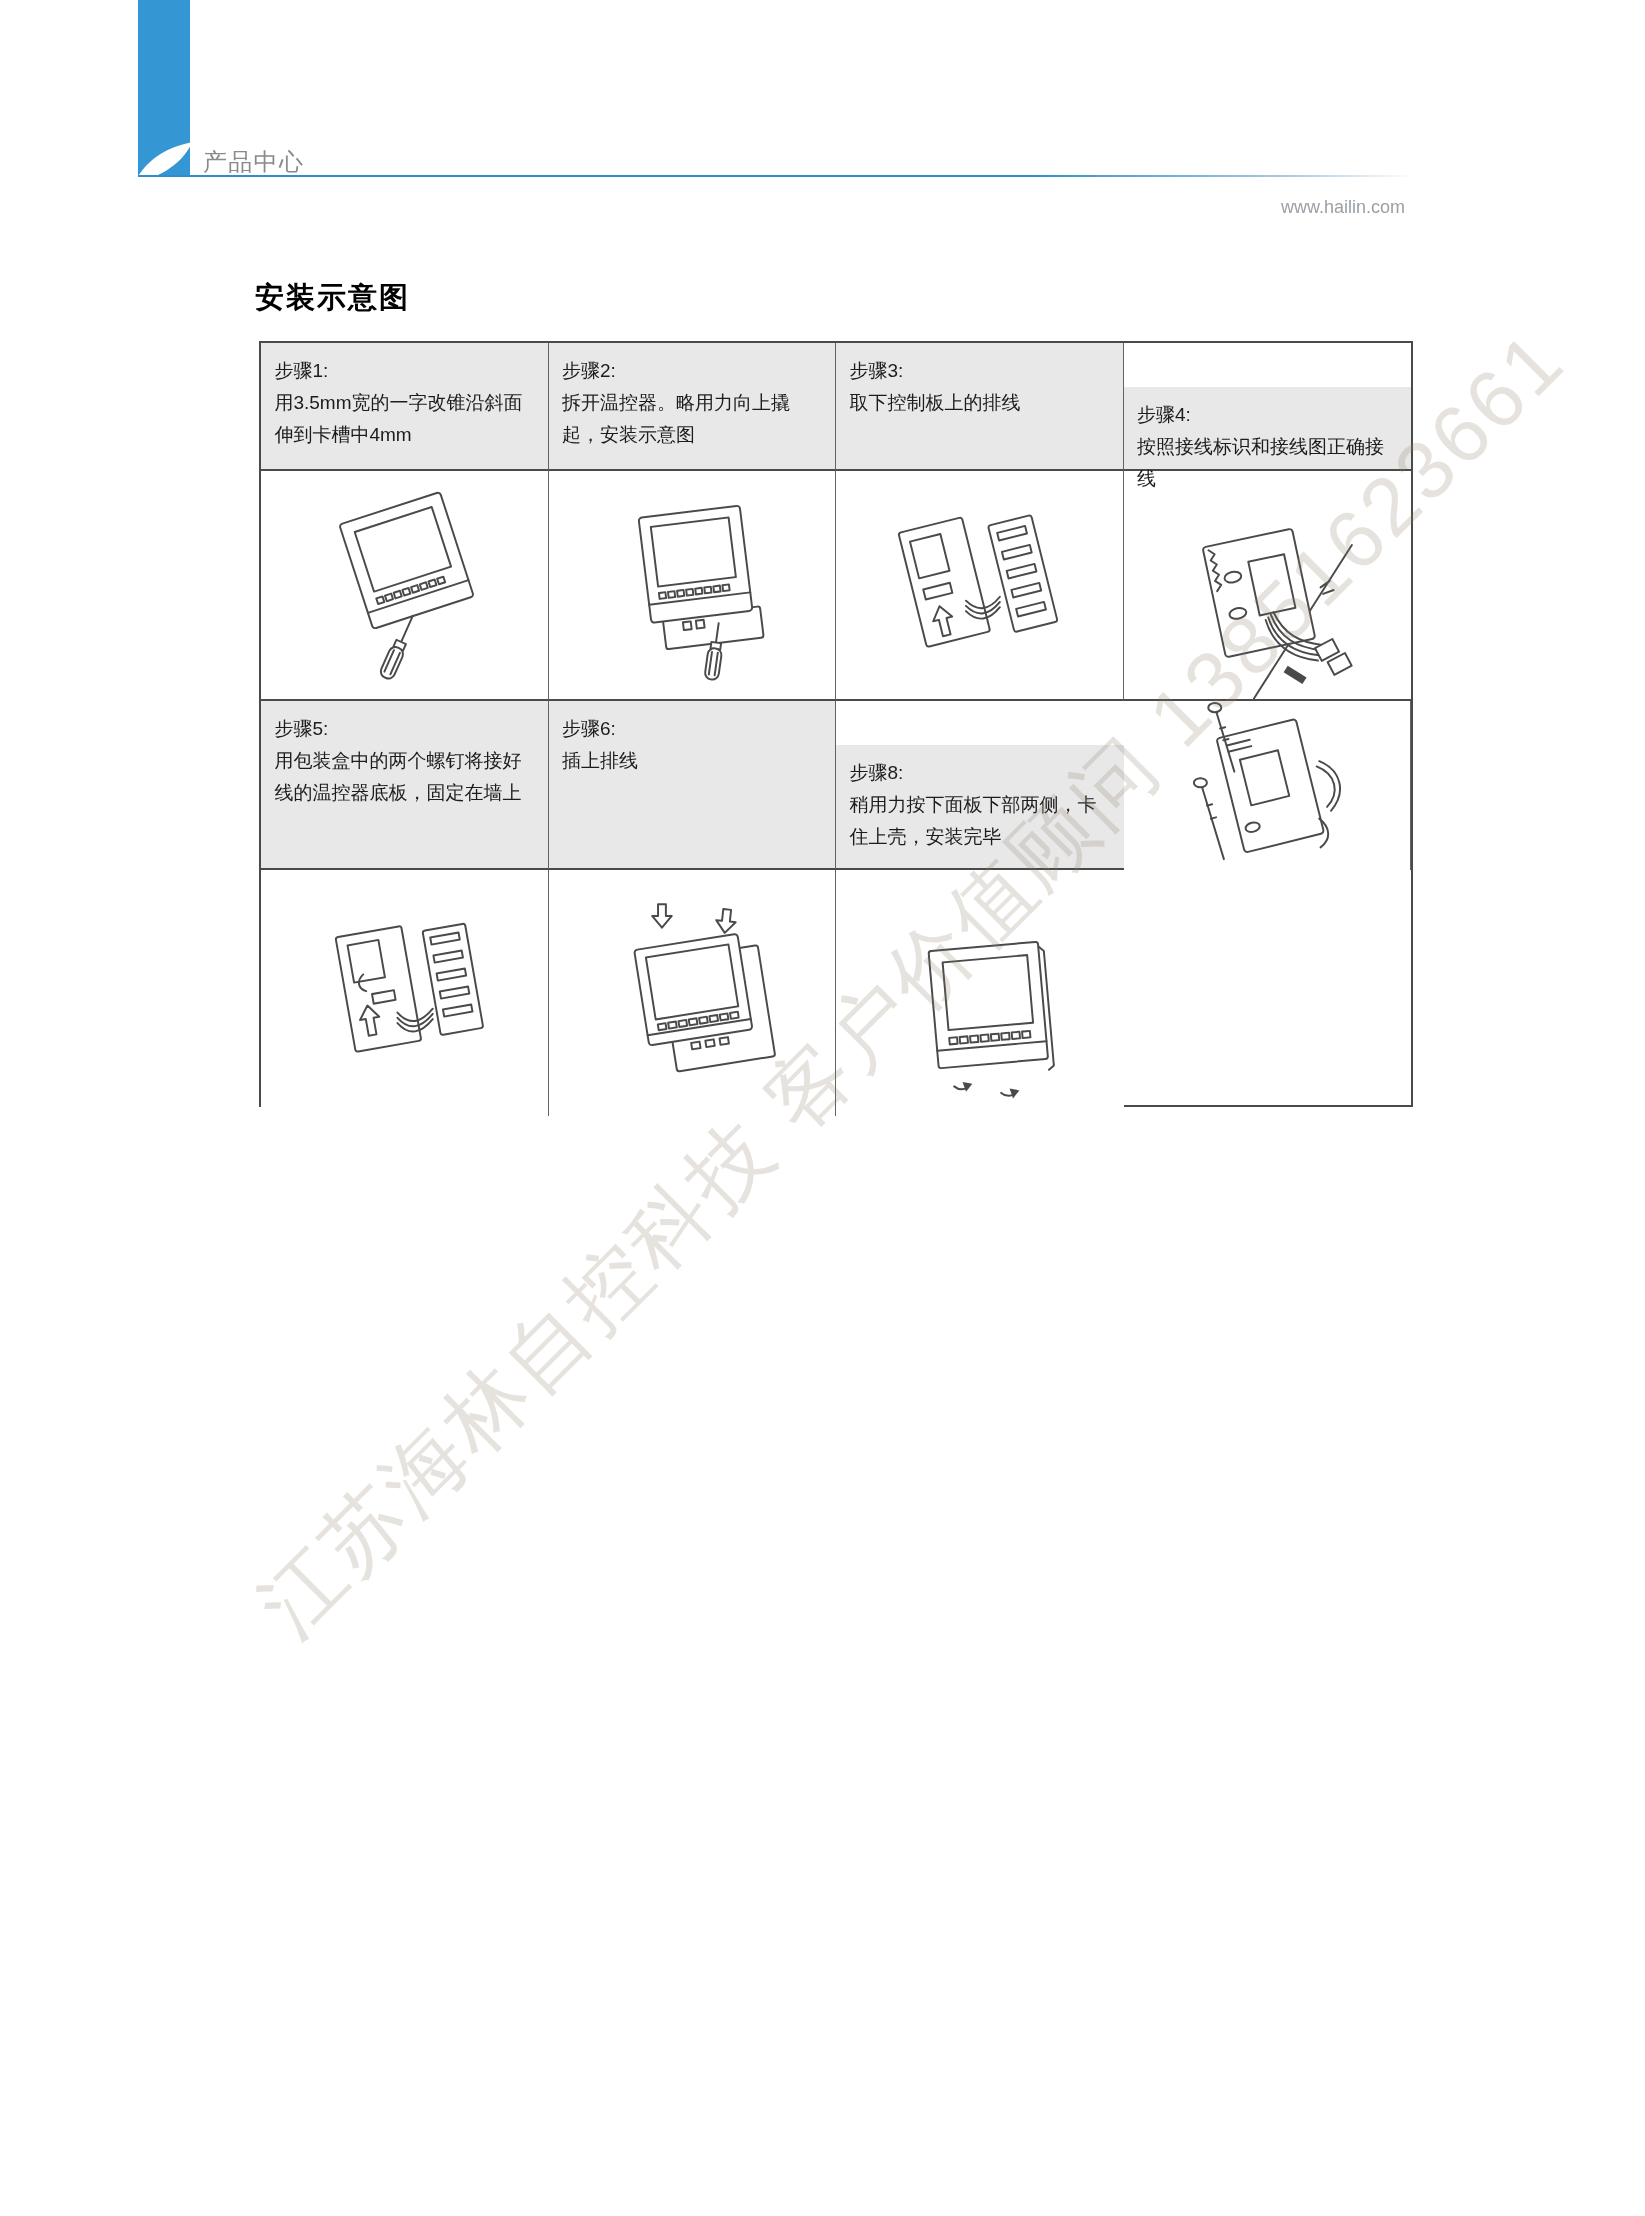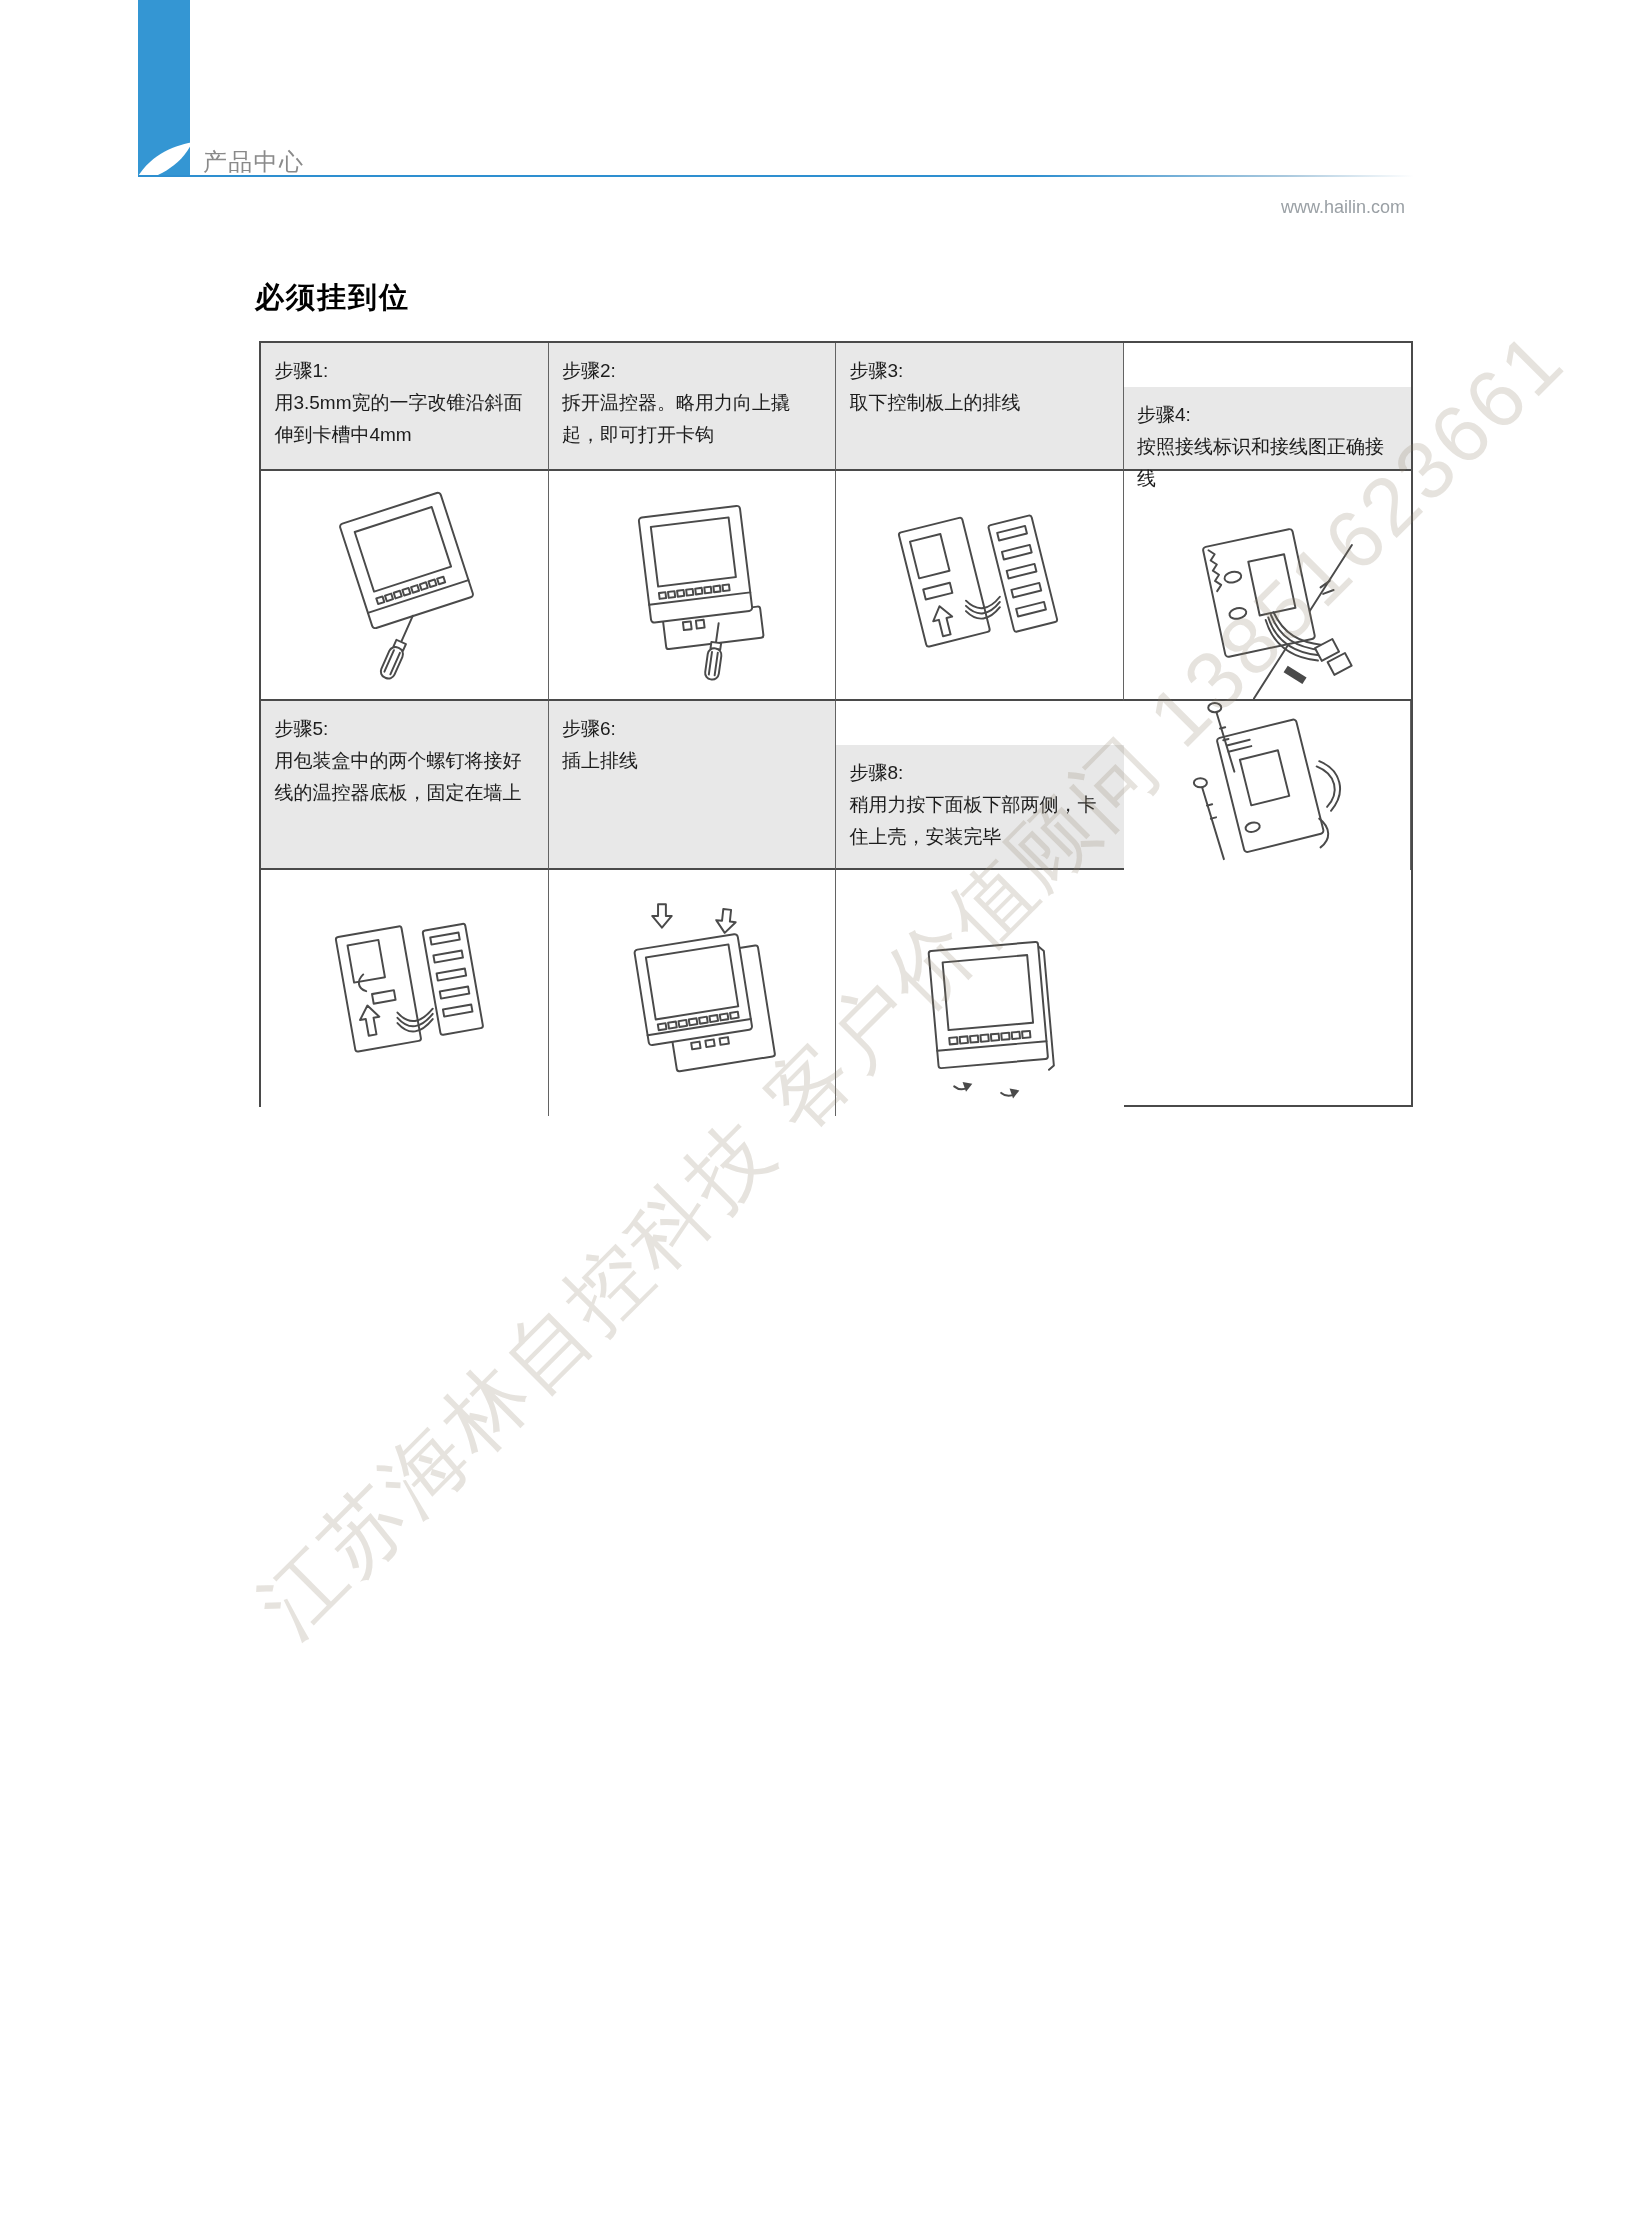"必须挂到位" div.section-title { text: 必须挂到位 -> 安装示意图 }
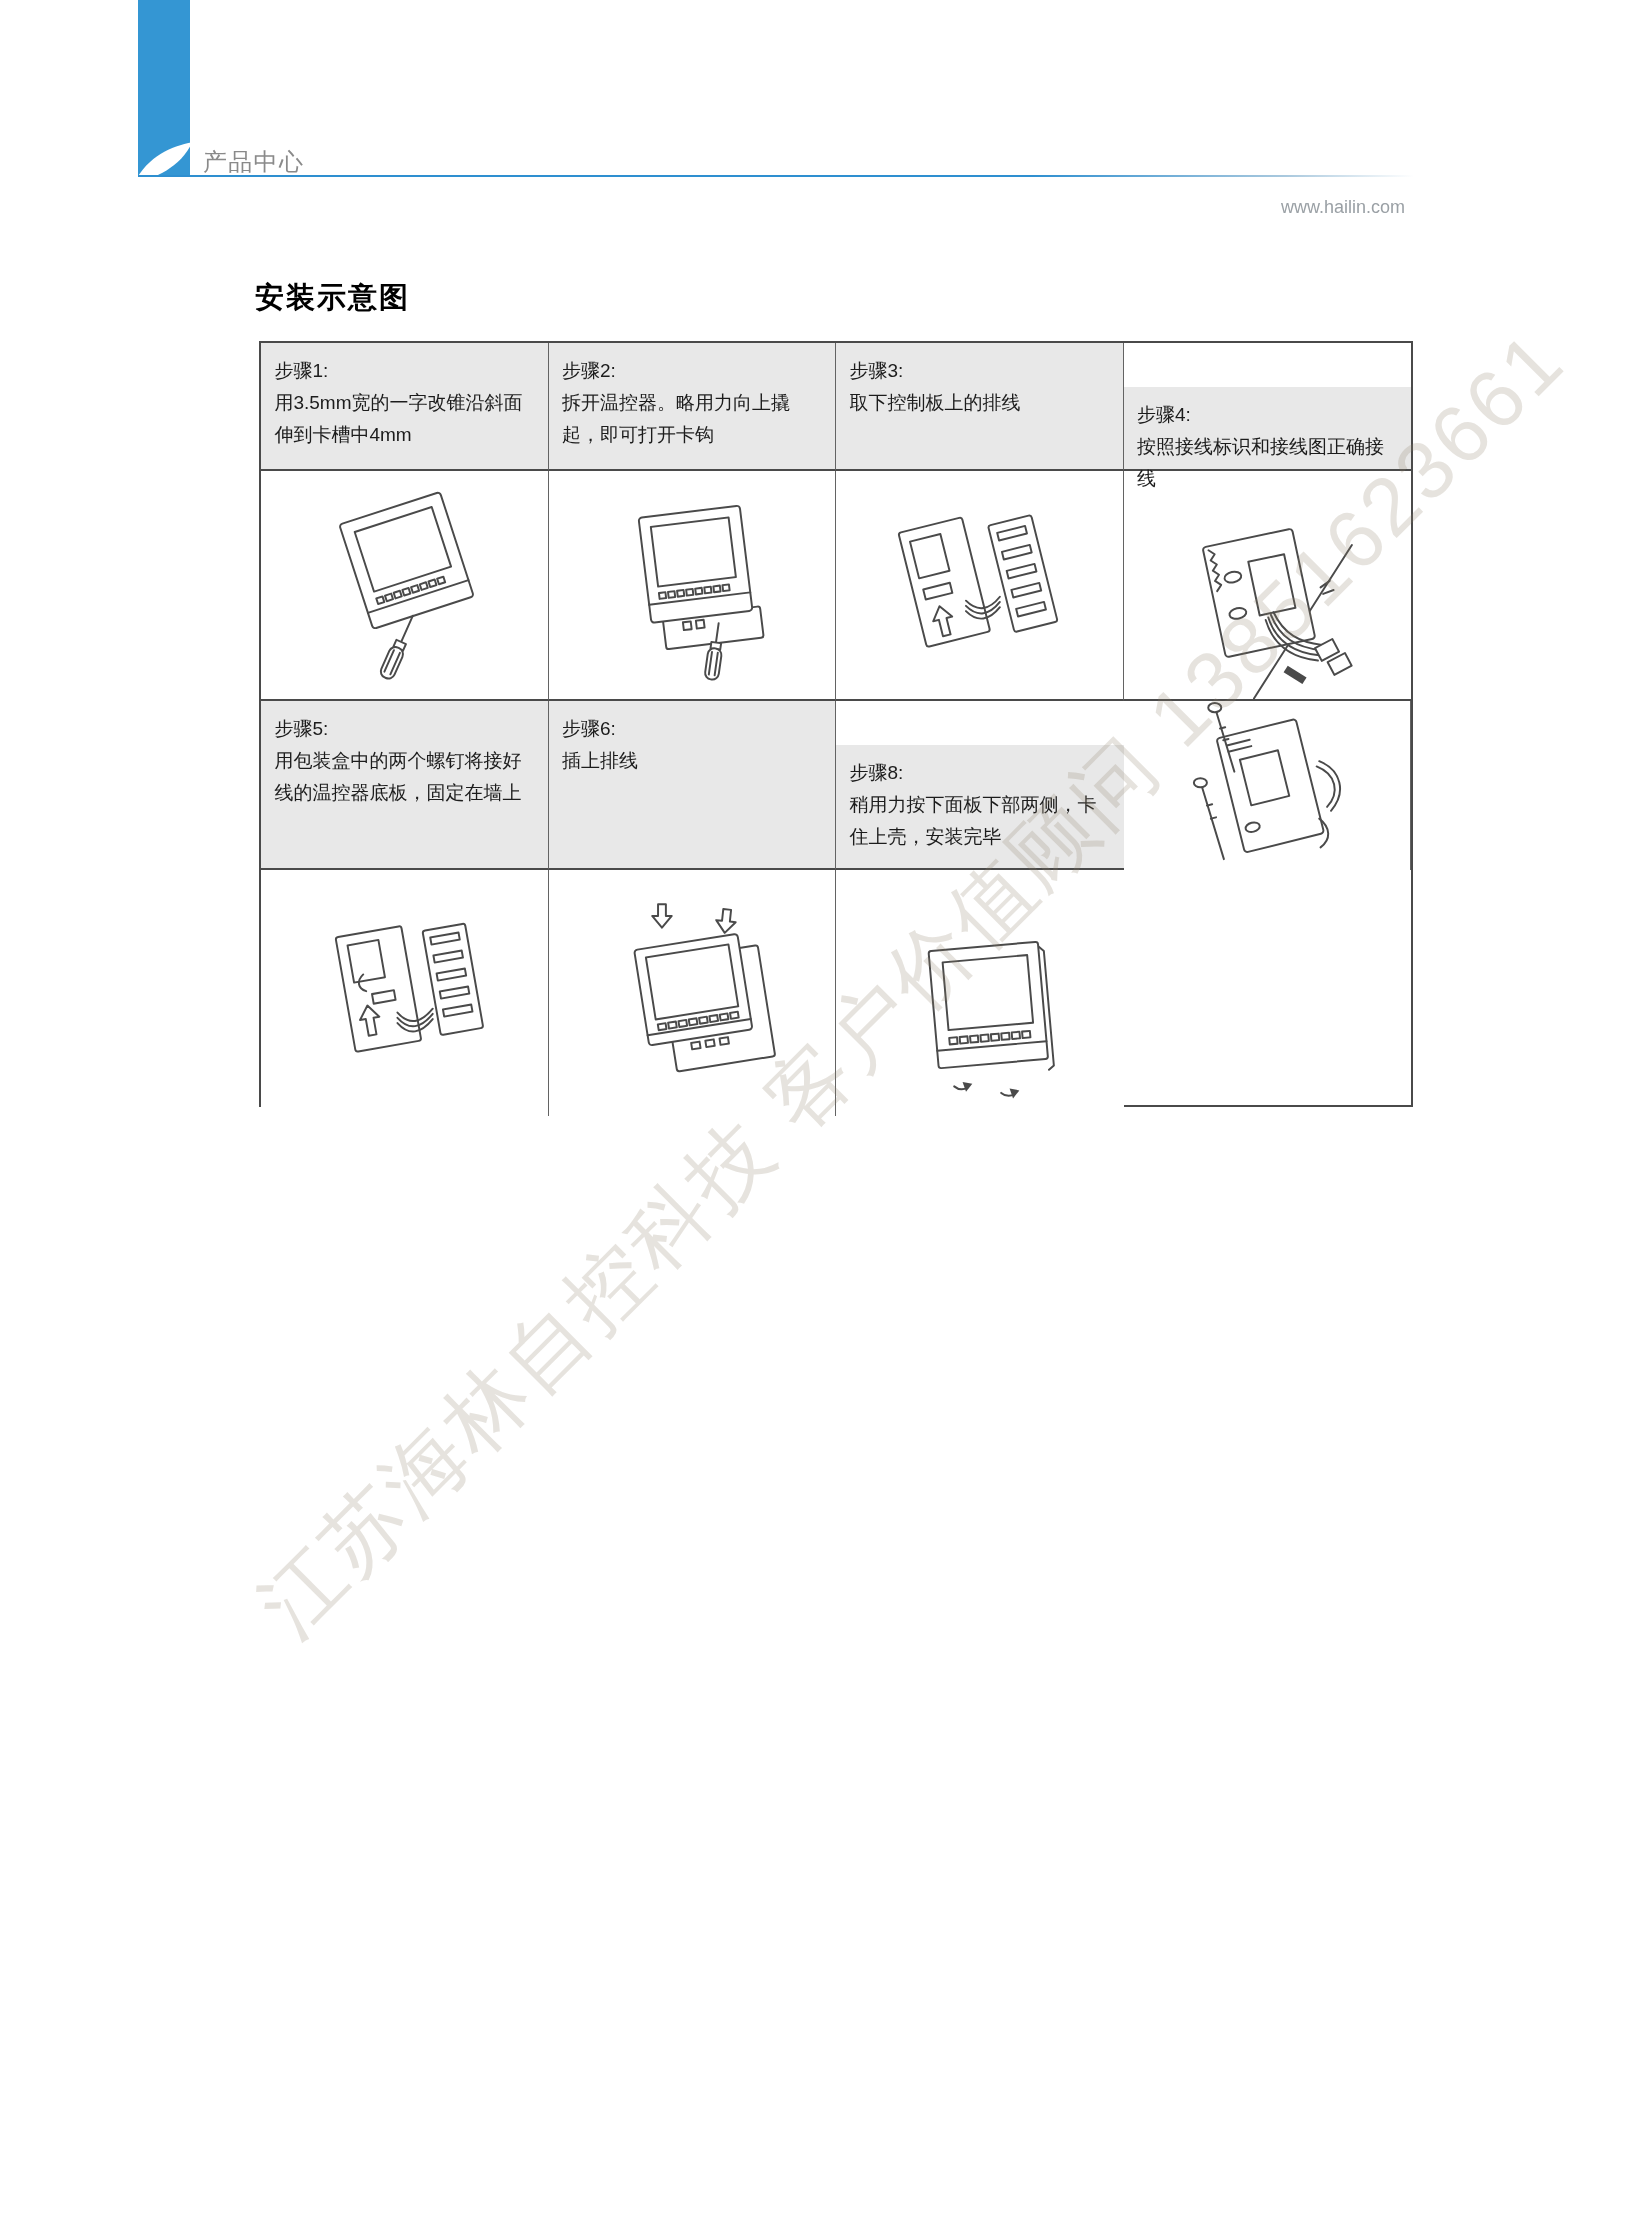"拆开温控器。略用力向上撬起，即可打开卡钩" div { text: 即可打开卡钩 -> 安装示意图 }
